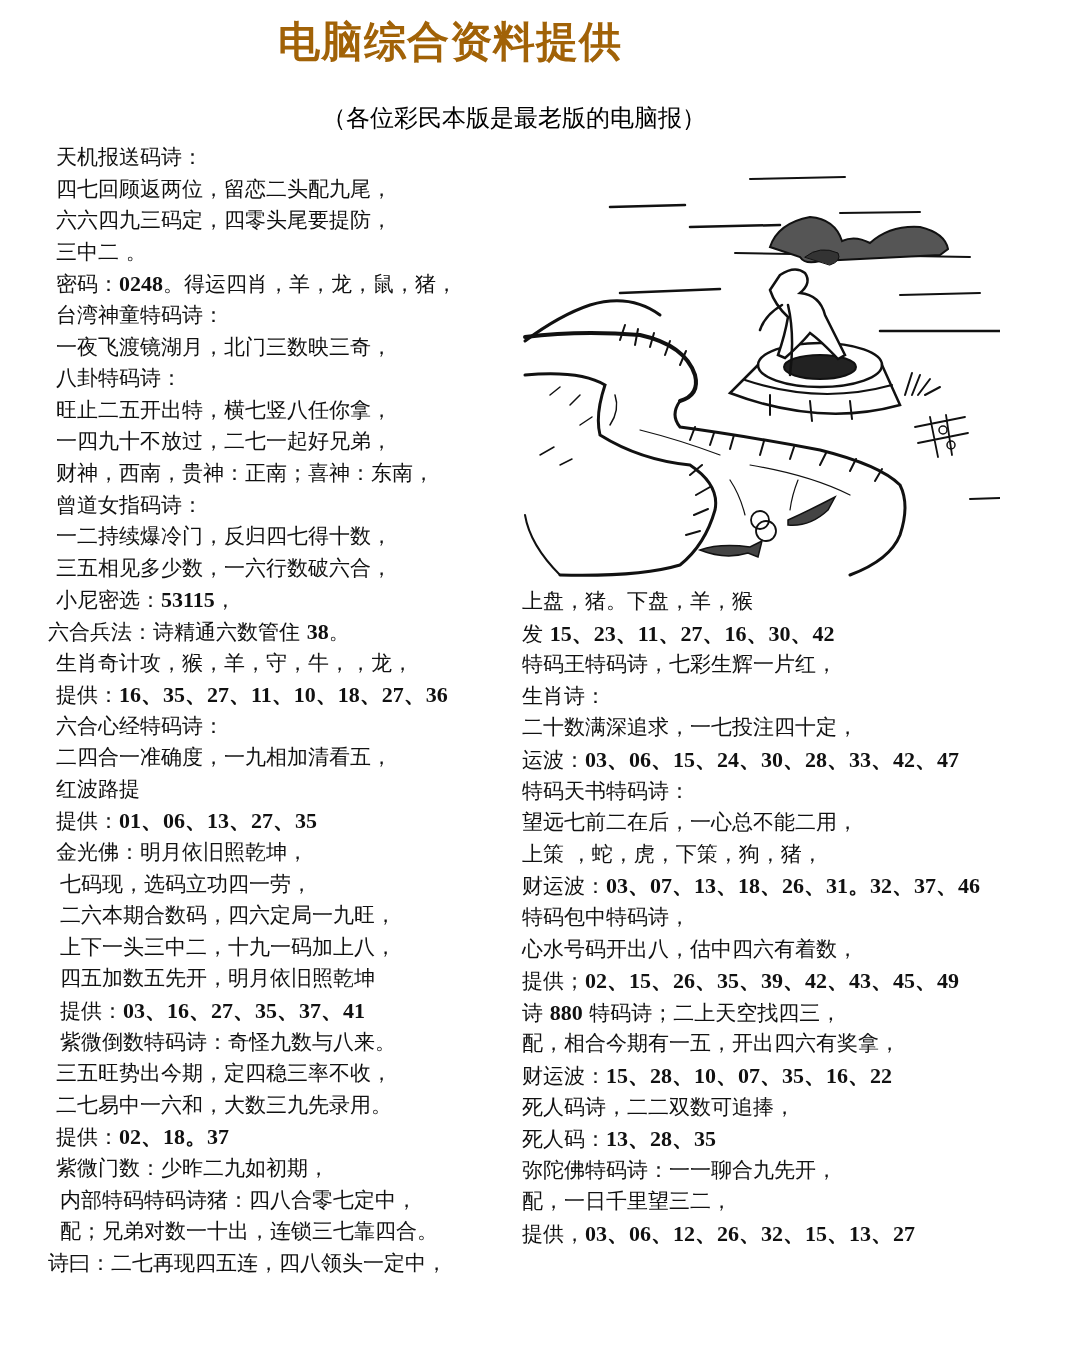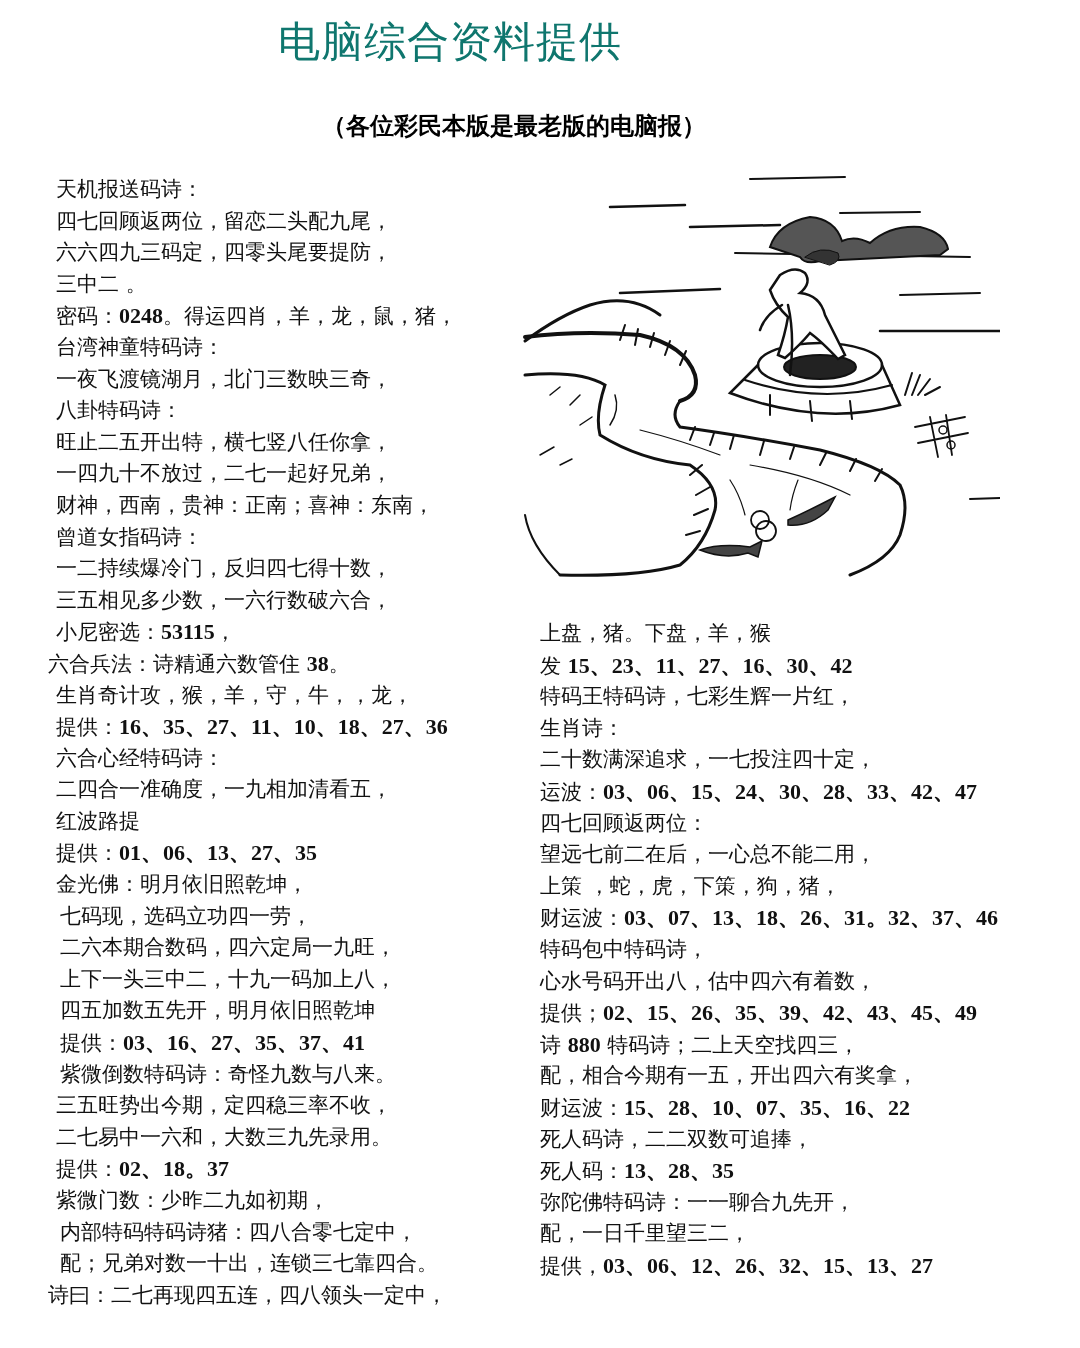"电脑综合资料提供" .title { color: #0f766e -> #a16207; font-weight: normal -> bold }
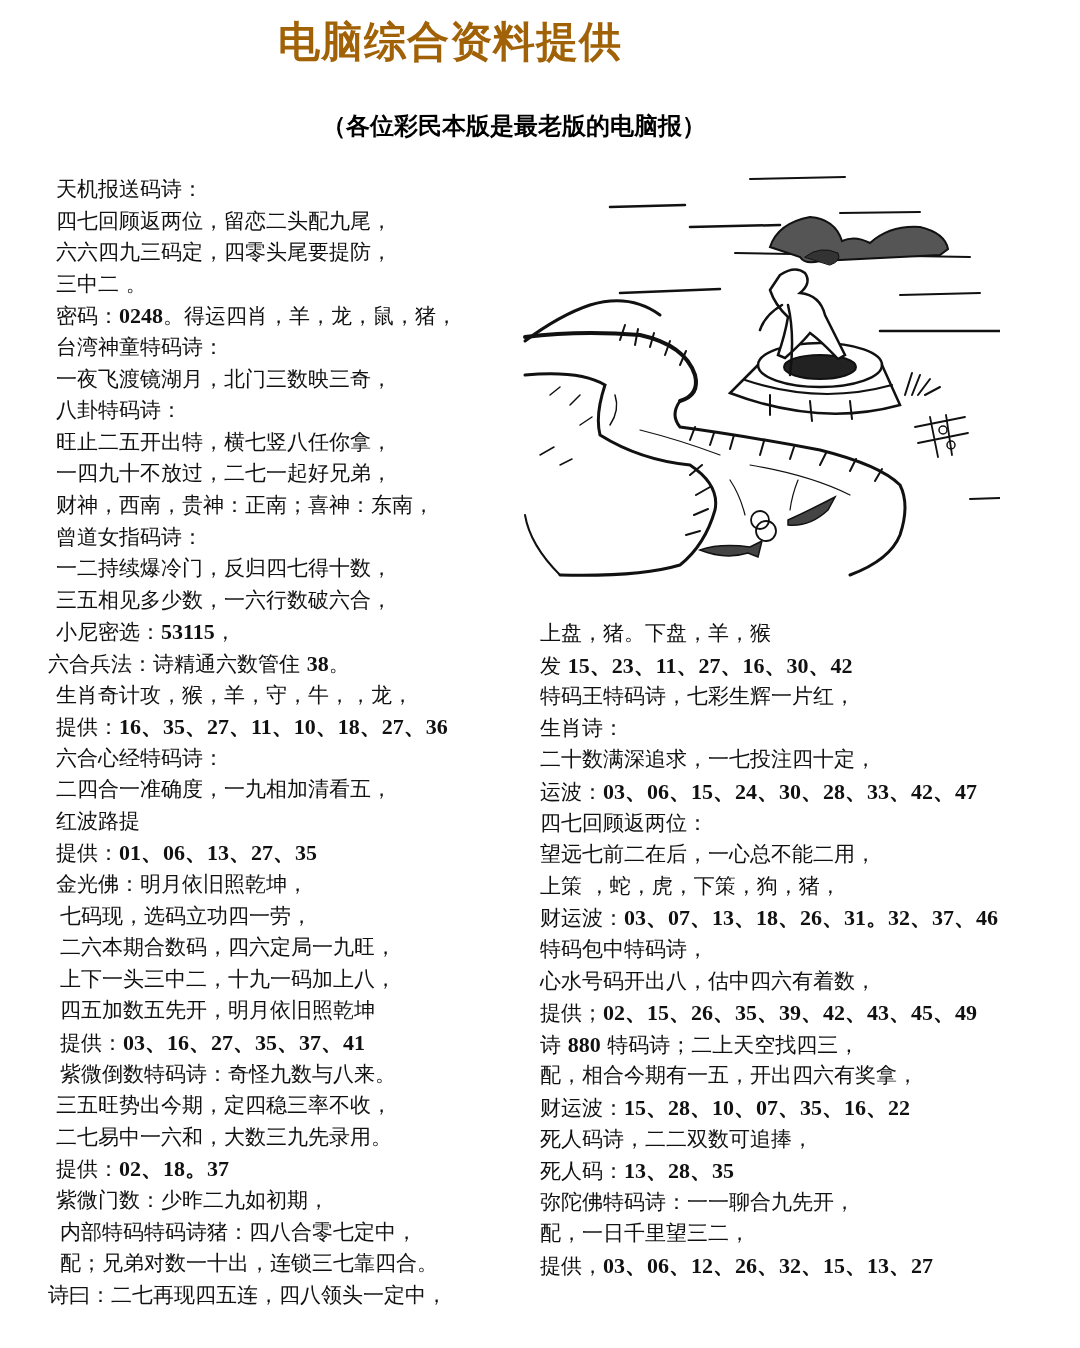"（各位彩民本版是最老版的电脑报）" .subtitle { font-weight: bold -> none; top: 110px -> 102px }
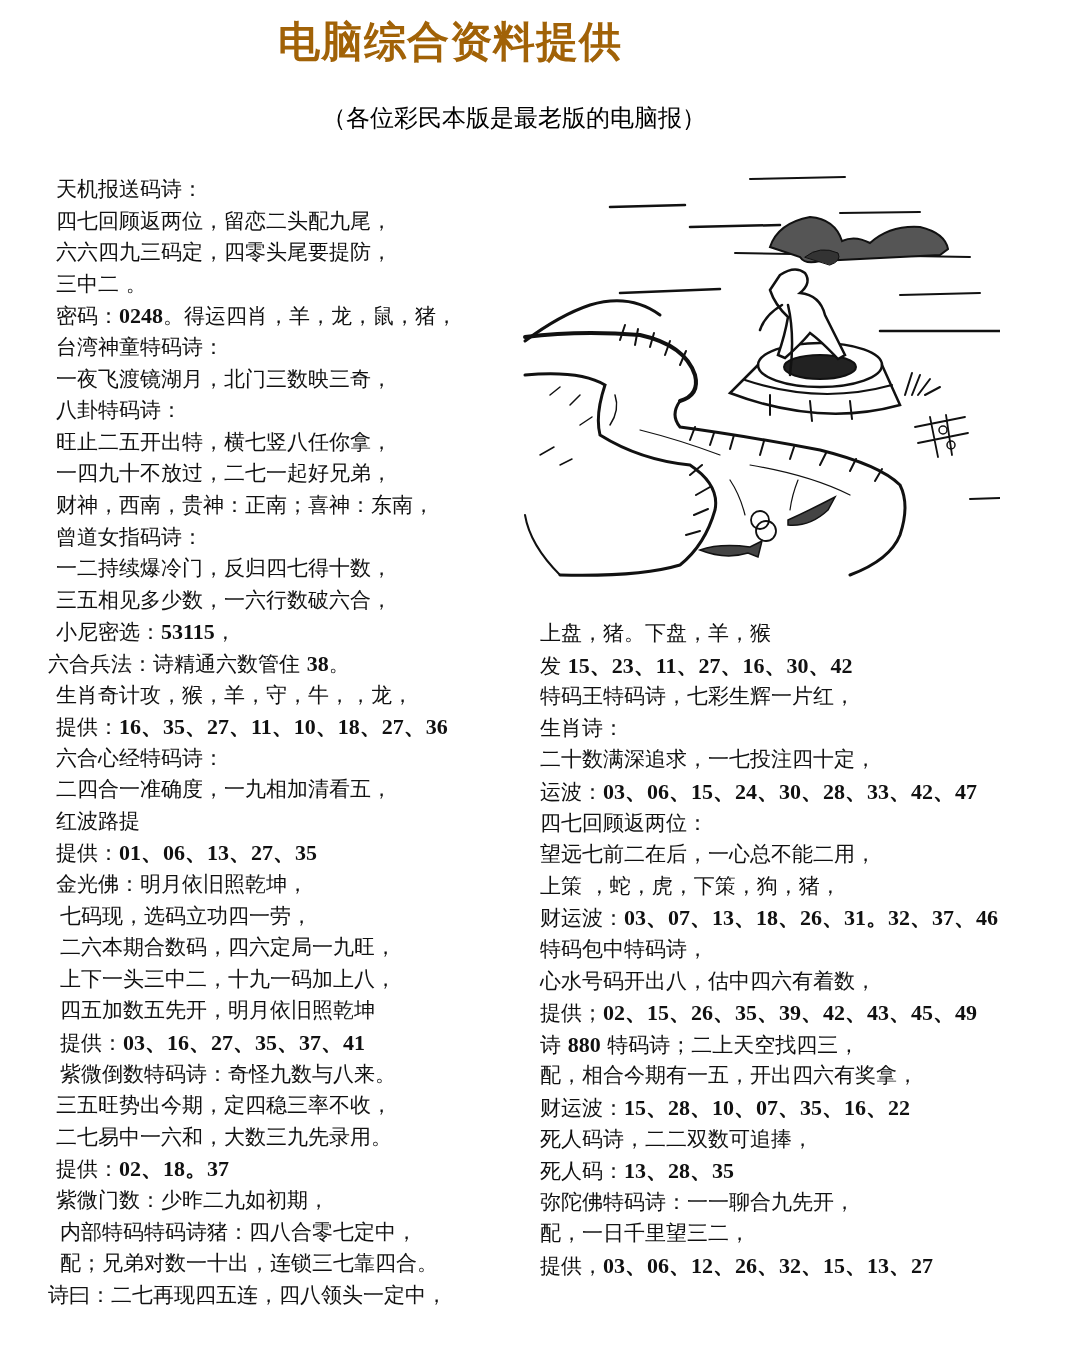"天机报送码诗：" .col { margin-top: 32px -> none }
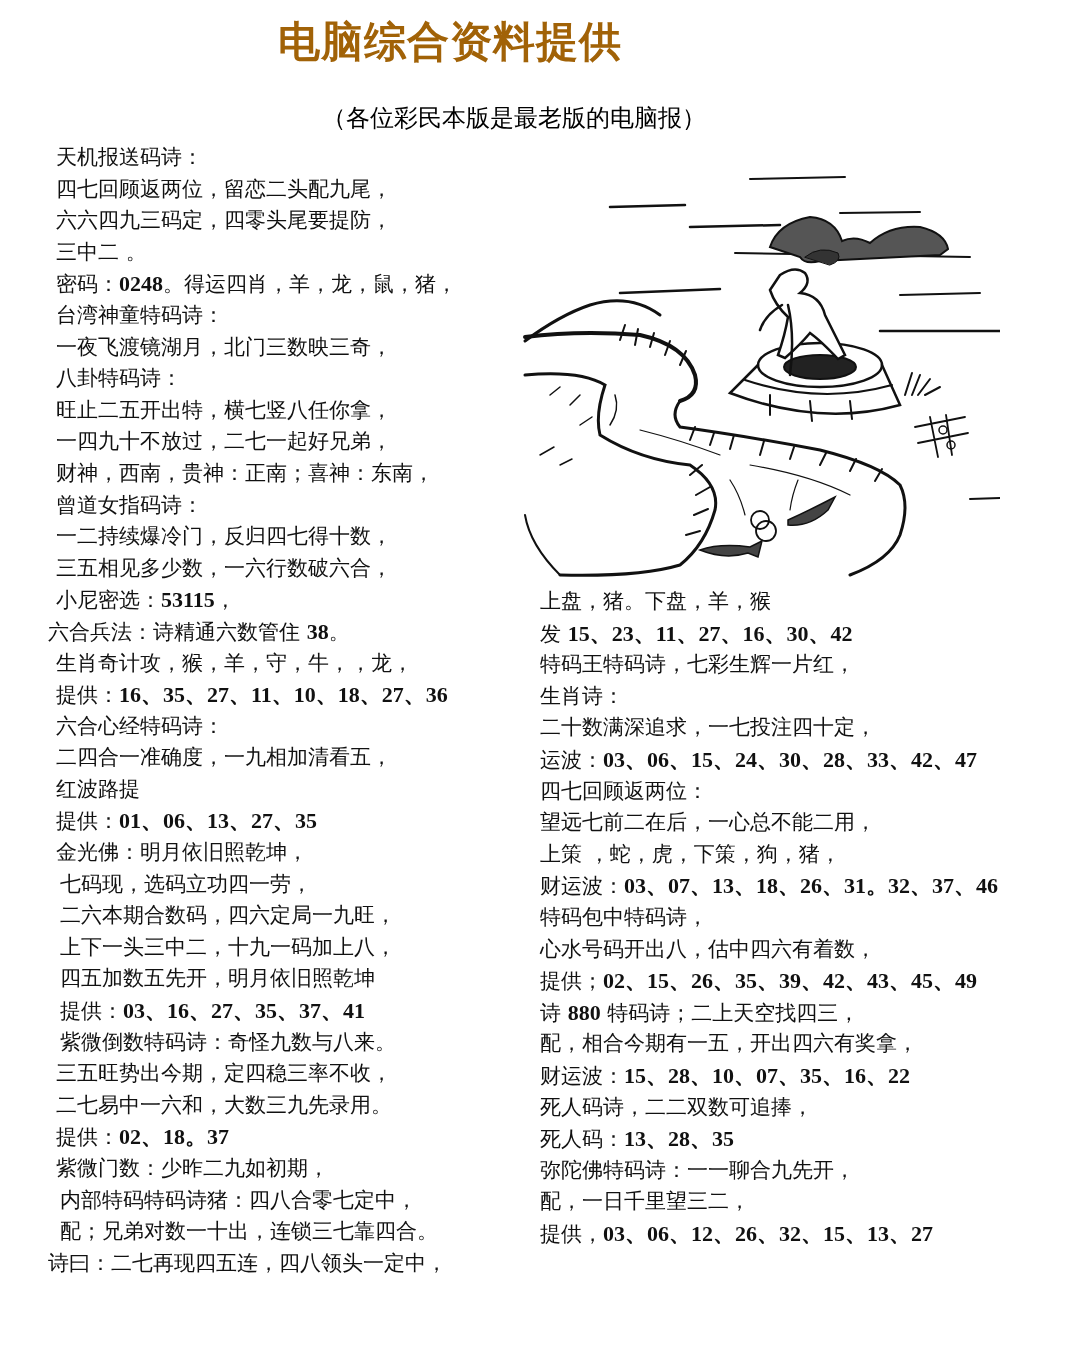"上盘，猪。下盘，羊，猴" .col-right { left: 540px -> 522px }
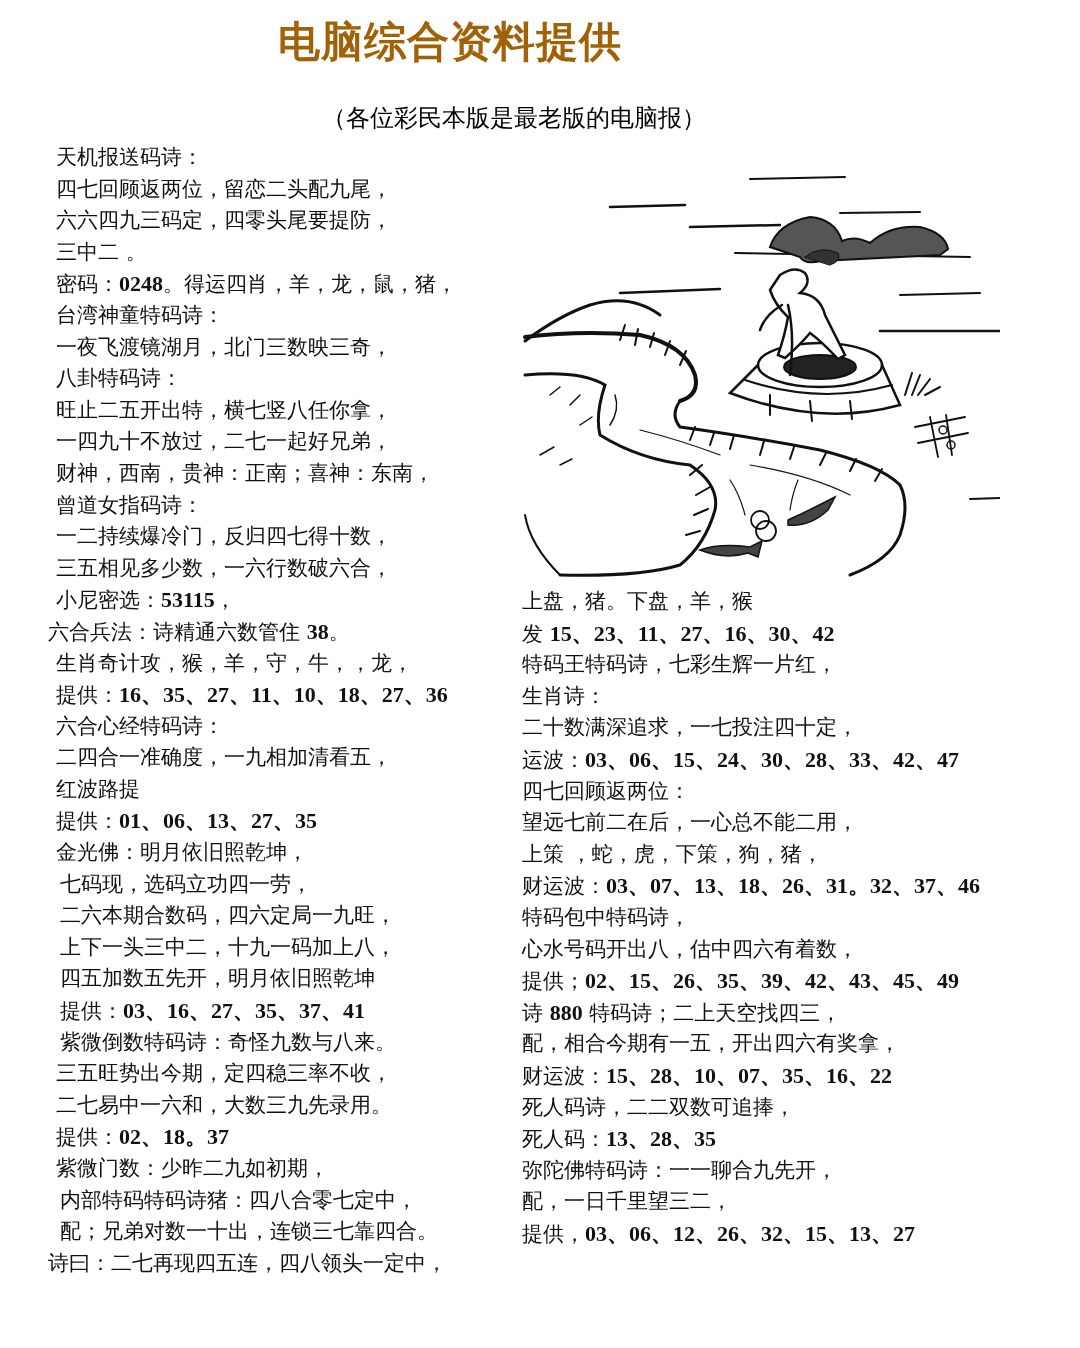"四七回顾返两位：" div.line { text: 四七回顾返两位 -> 特码天书特码诗 }
